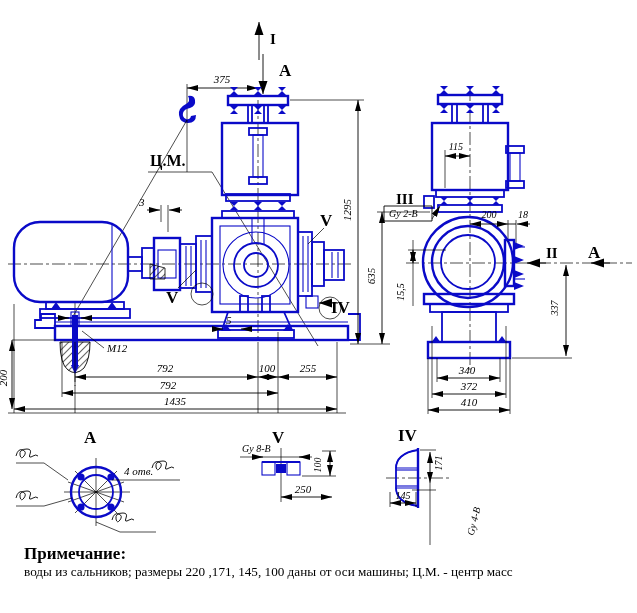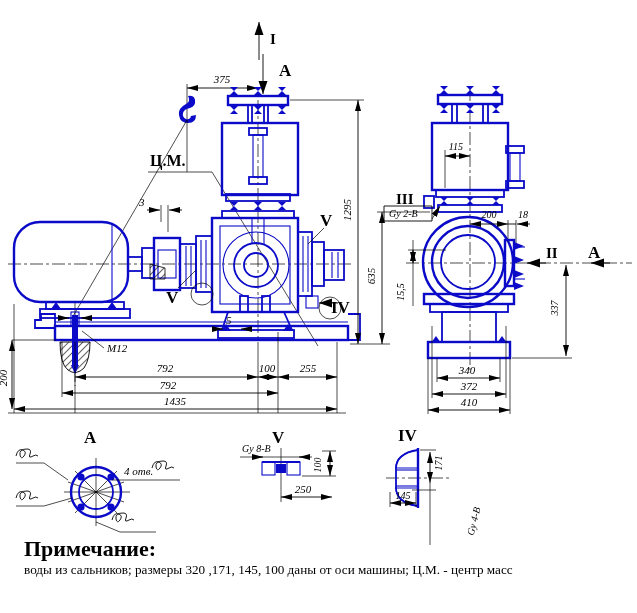"Примечание:" .note h3 { font-size: 22px -> 17px; margin: 0 0 1px 0 -> 8px 0 1px 0 }
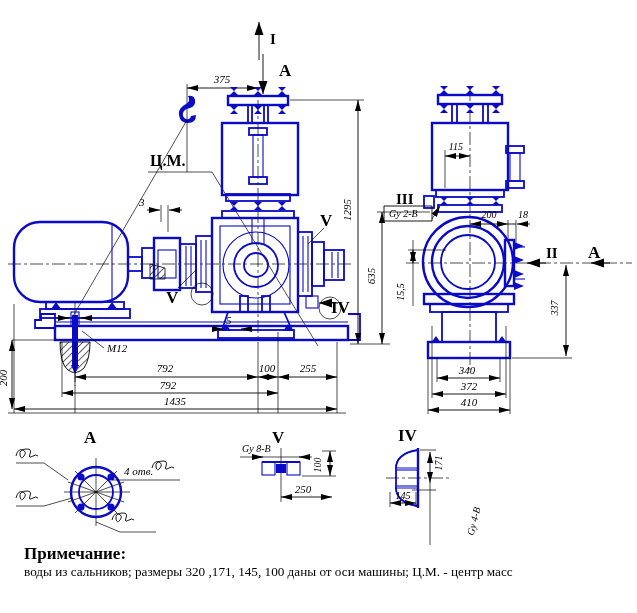"воды из сальников; размеры 320" p { text: 320 -> 220 }
